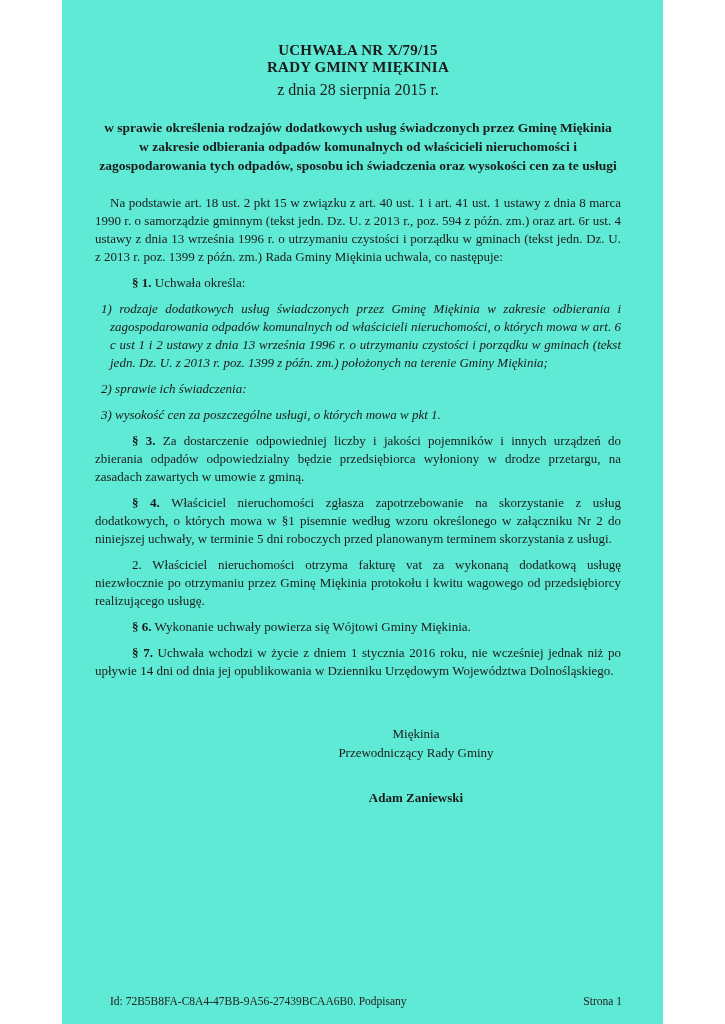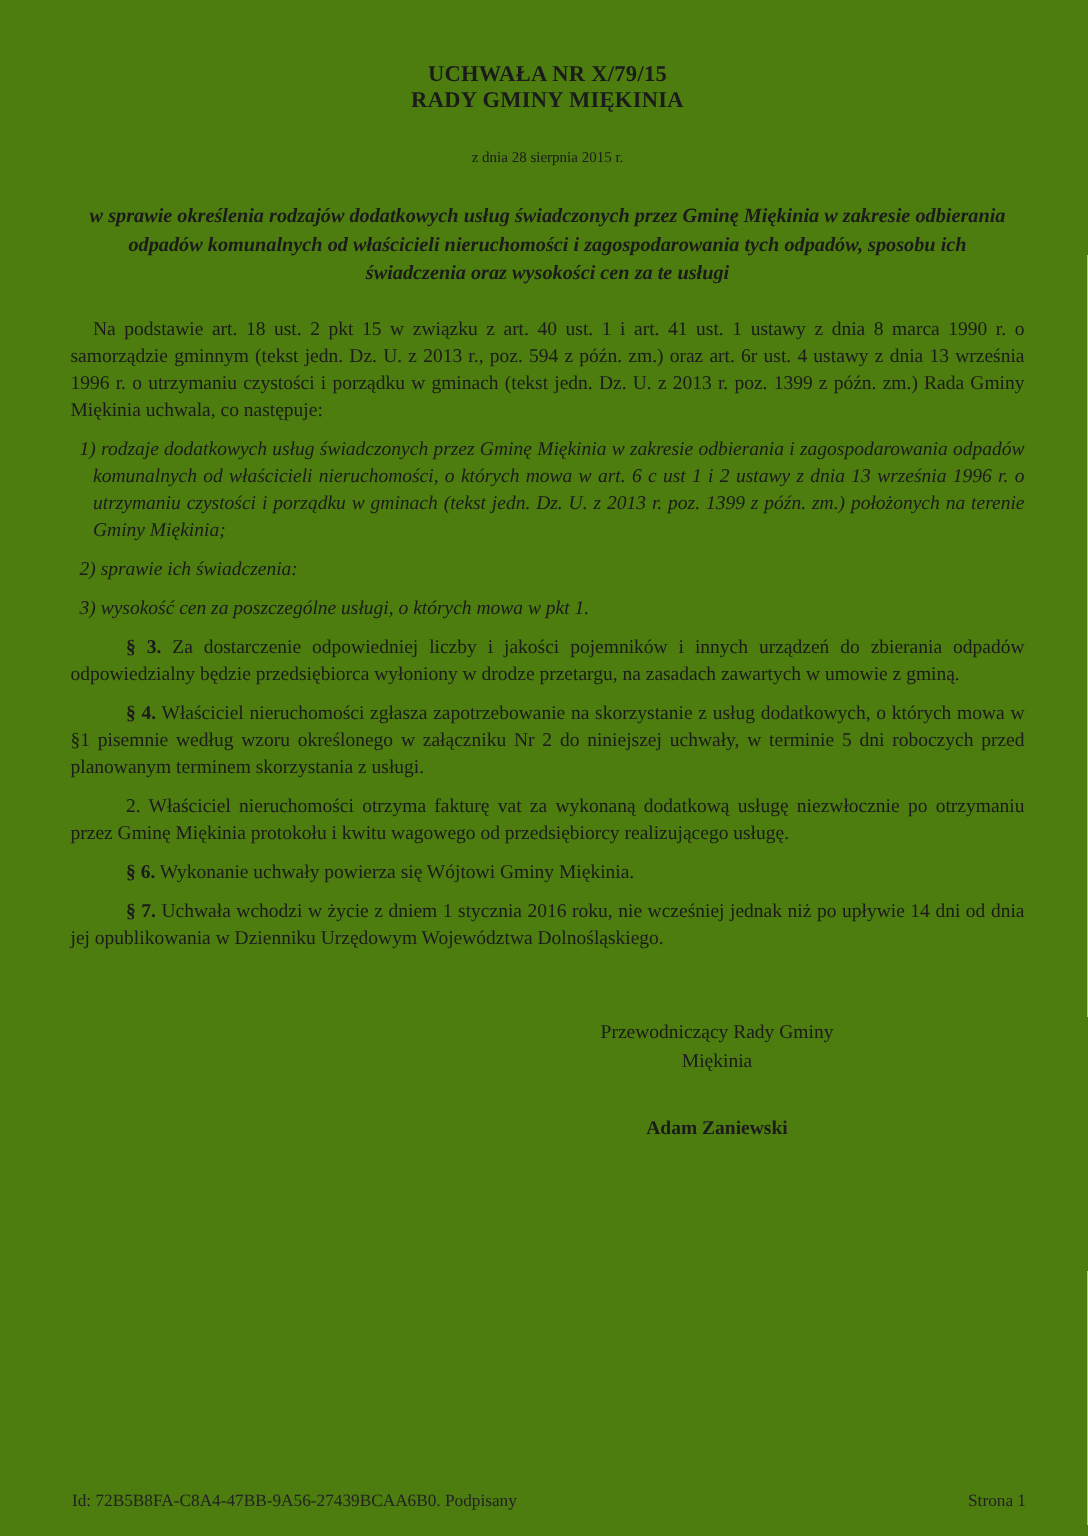"UCHWAŁA NR X/79/15" .page { background: #4d7c0f -> #5eead4; padding: 42px 42px 0 47px -> 42px 42px 0 33px; width: 725px -> 601px }
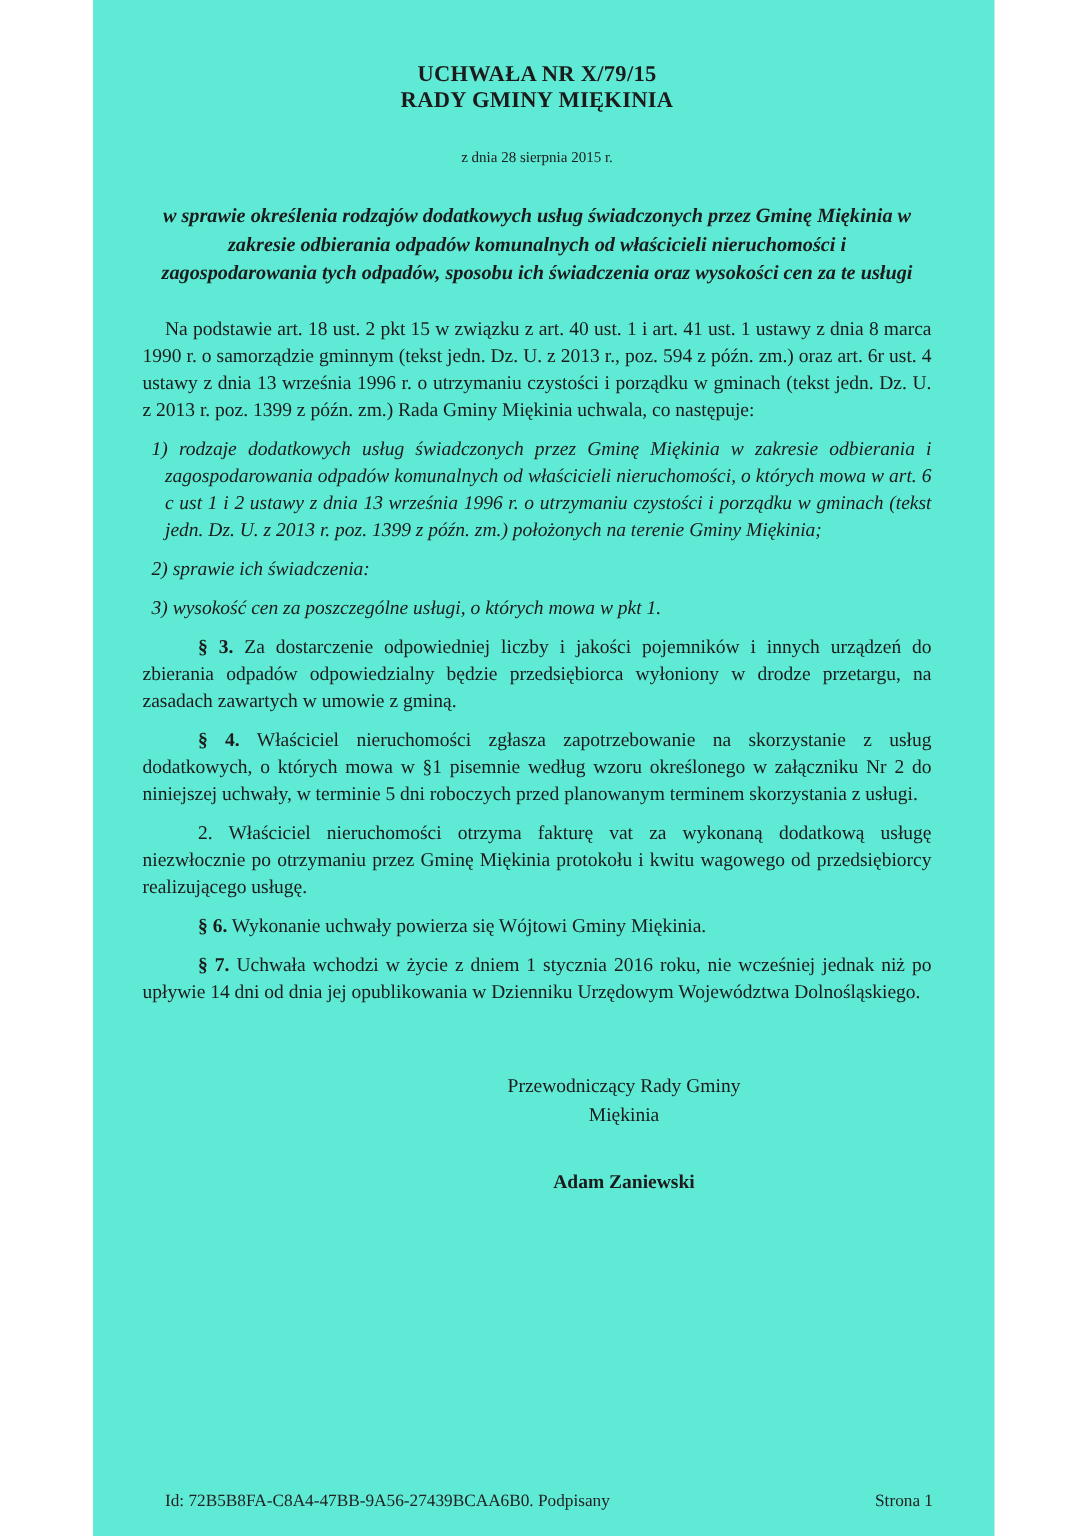"z dnia 28 sierpnia 2015" .date-line { font-size: 10px -> 16px; margin-top: 21px -> 5px }
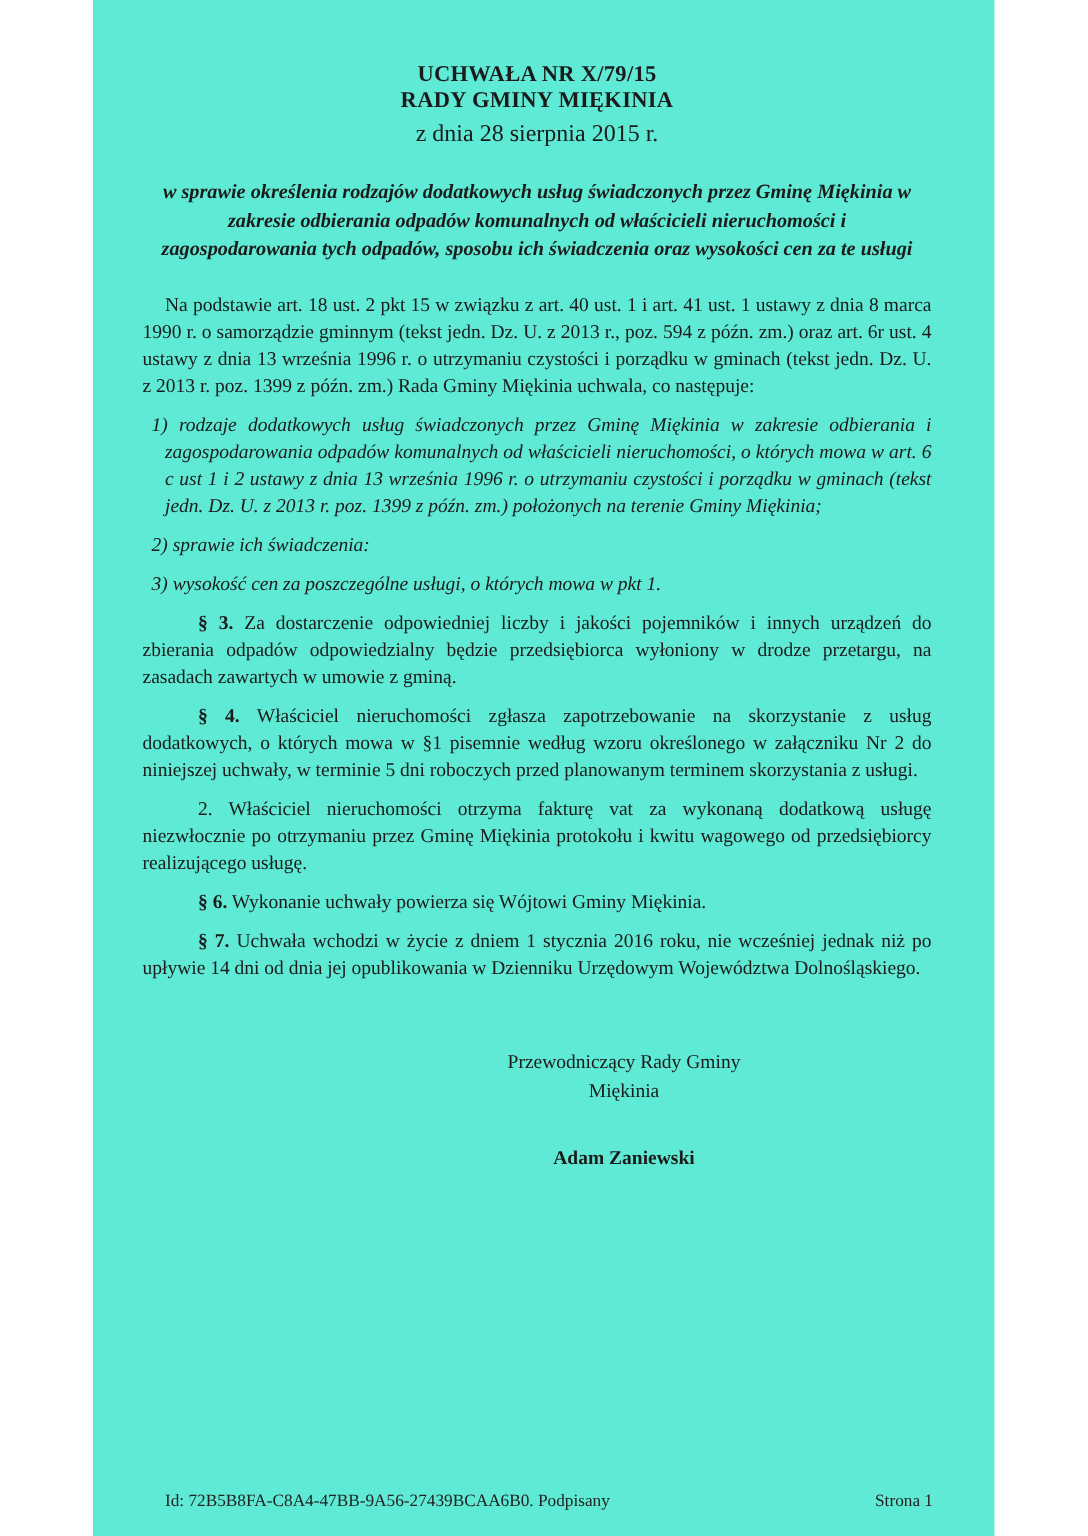"w sprawie określenia rodzajów" .subject-line { font-style: italic -> none }
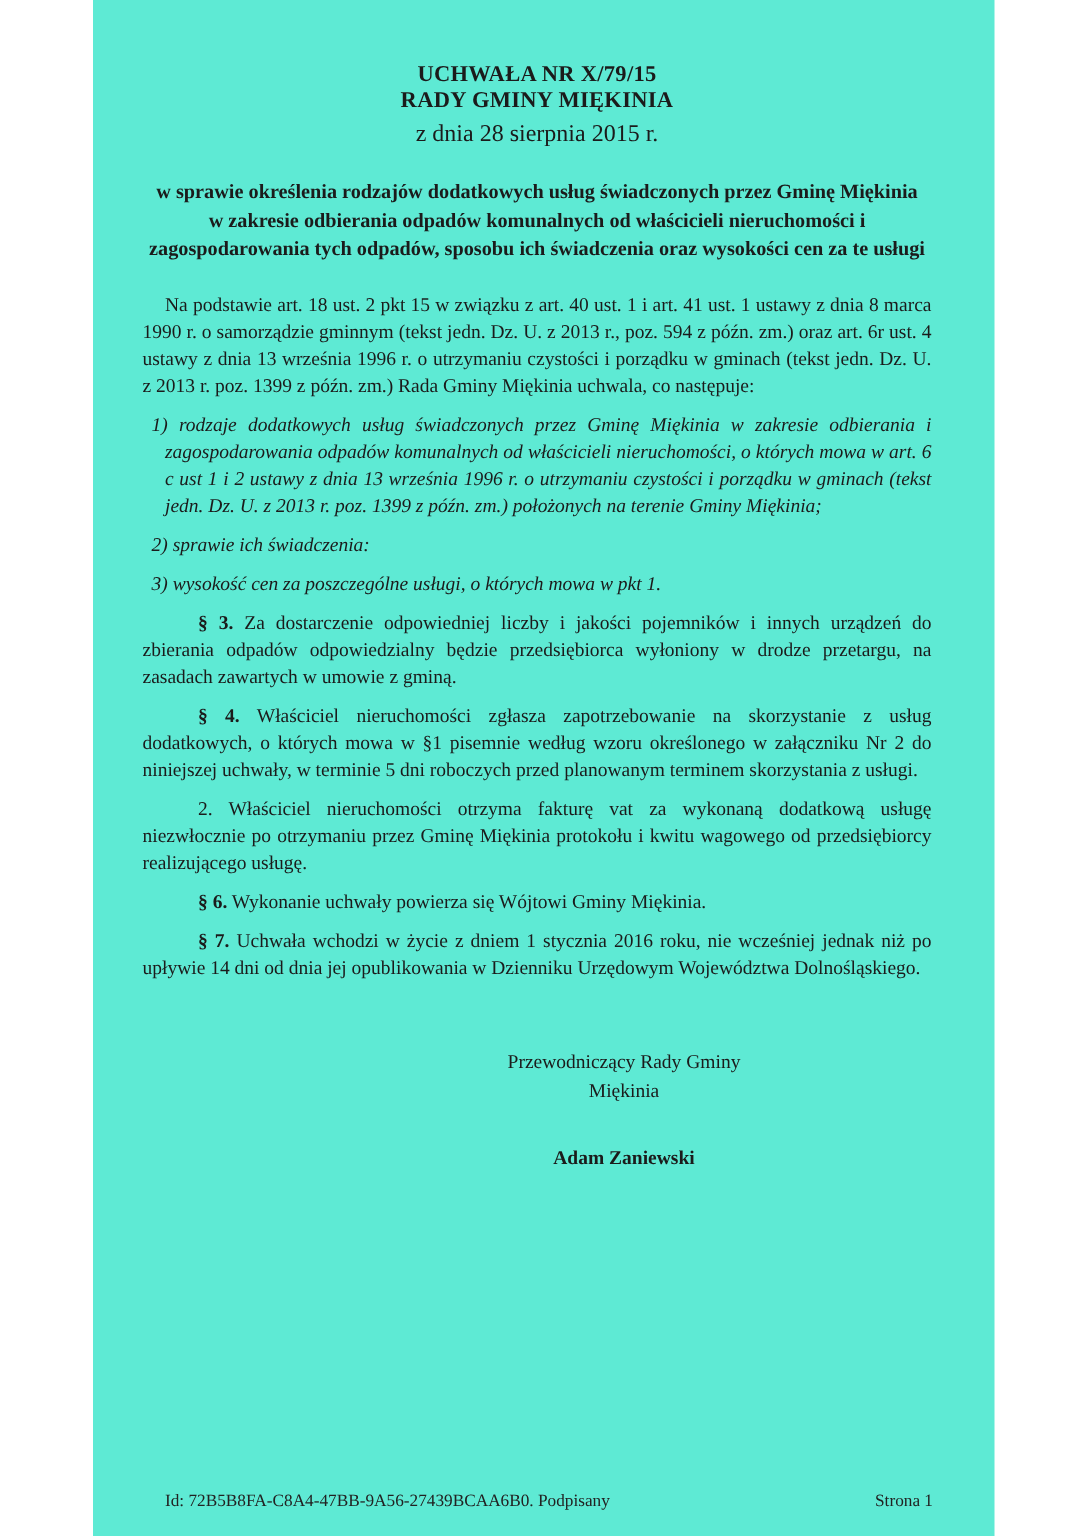"§ 1. Uchwała określa:" p.body-par { html: none -> <p><span>§ 1.</span> <span>Uchwała określa:</span></p> }
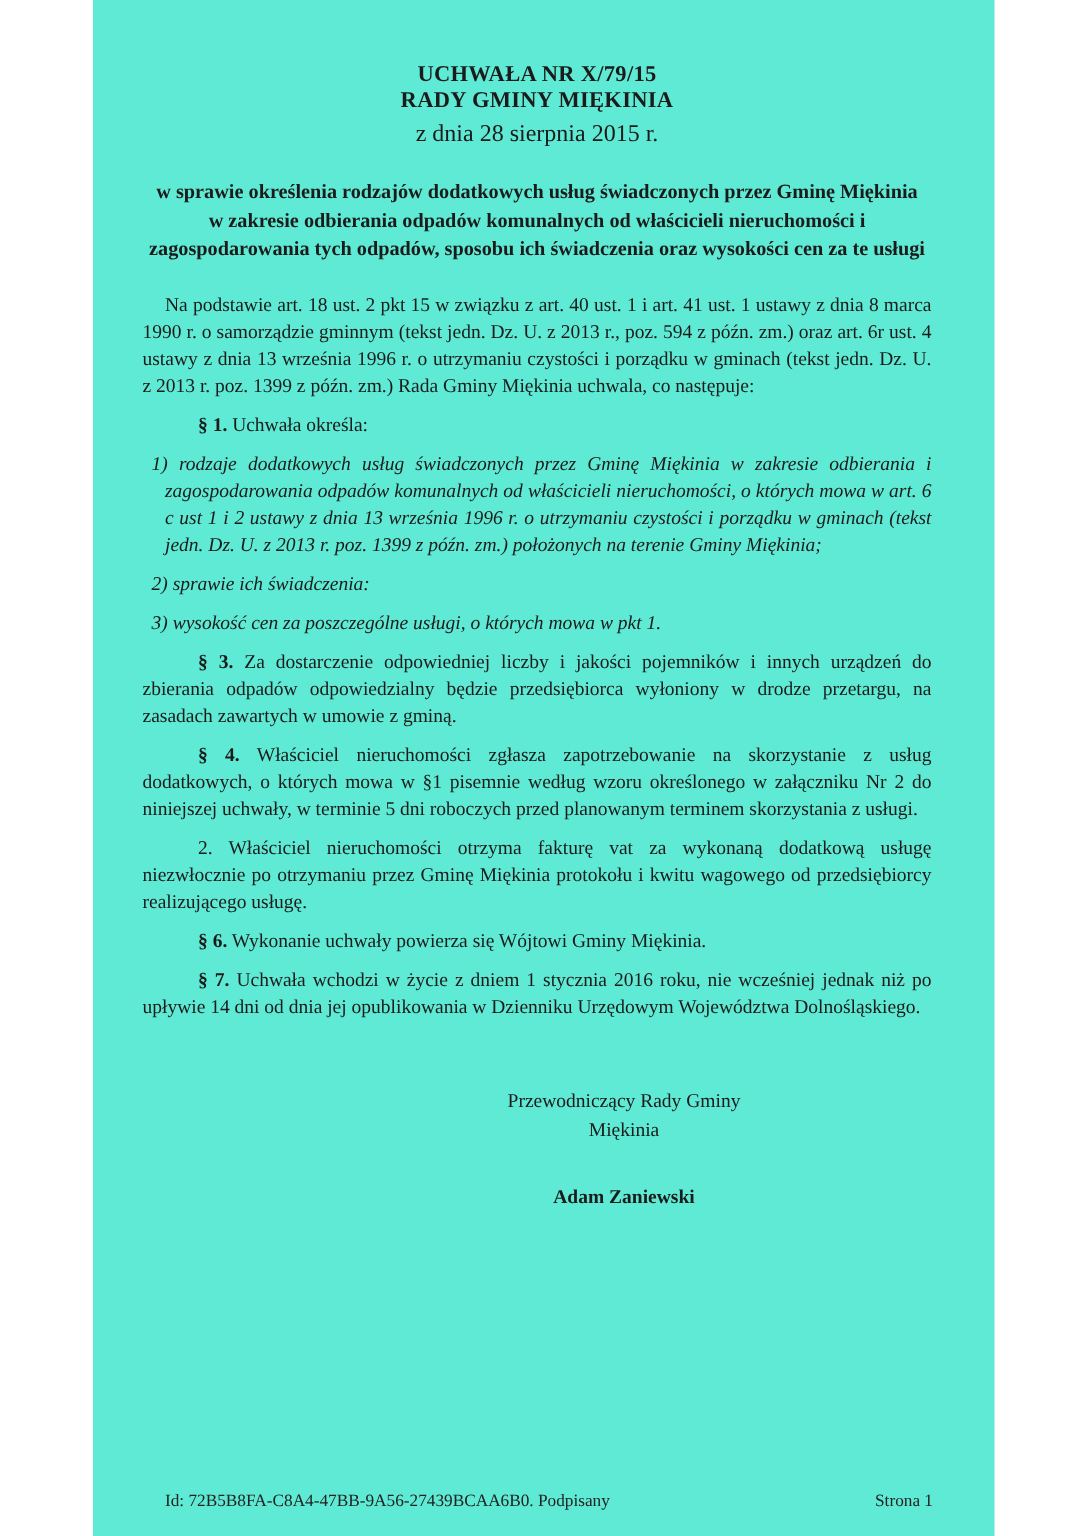"Przewodniczący Rady Gminy" div { order: before "Miękinia" -> after "Miękinia" }
